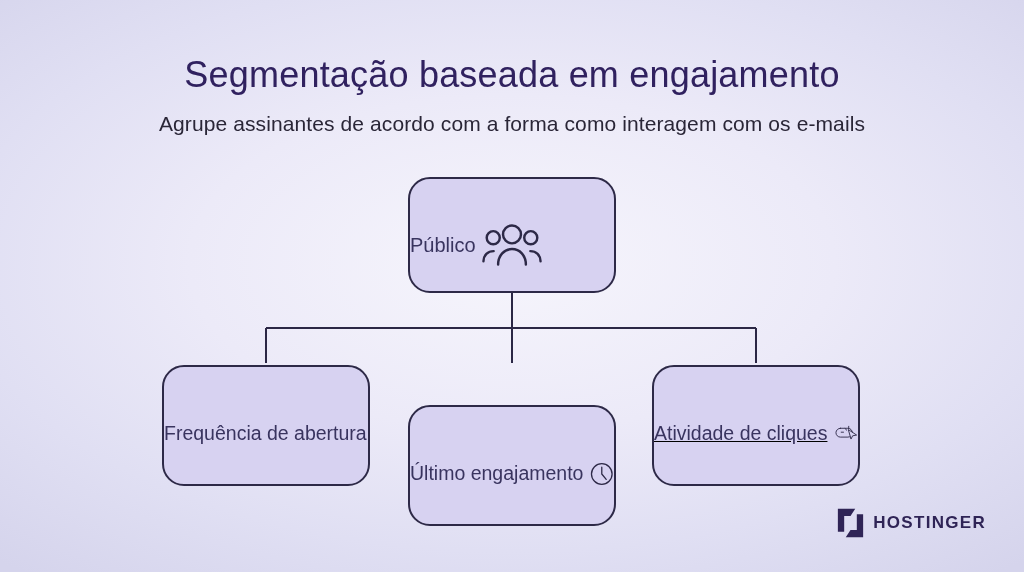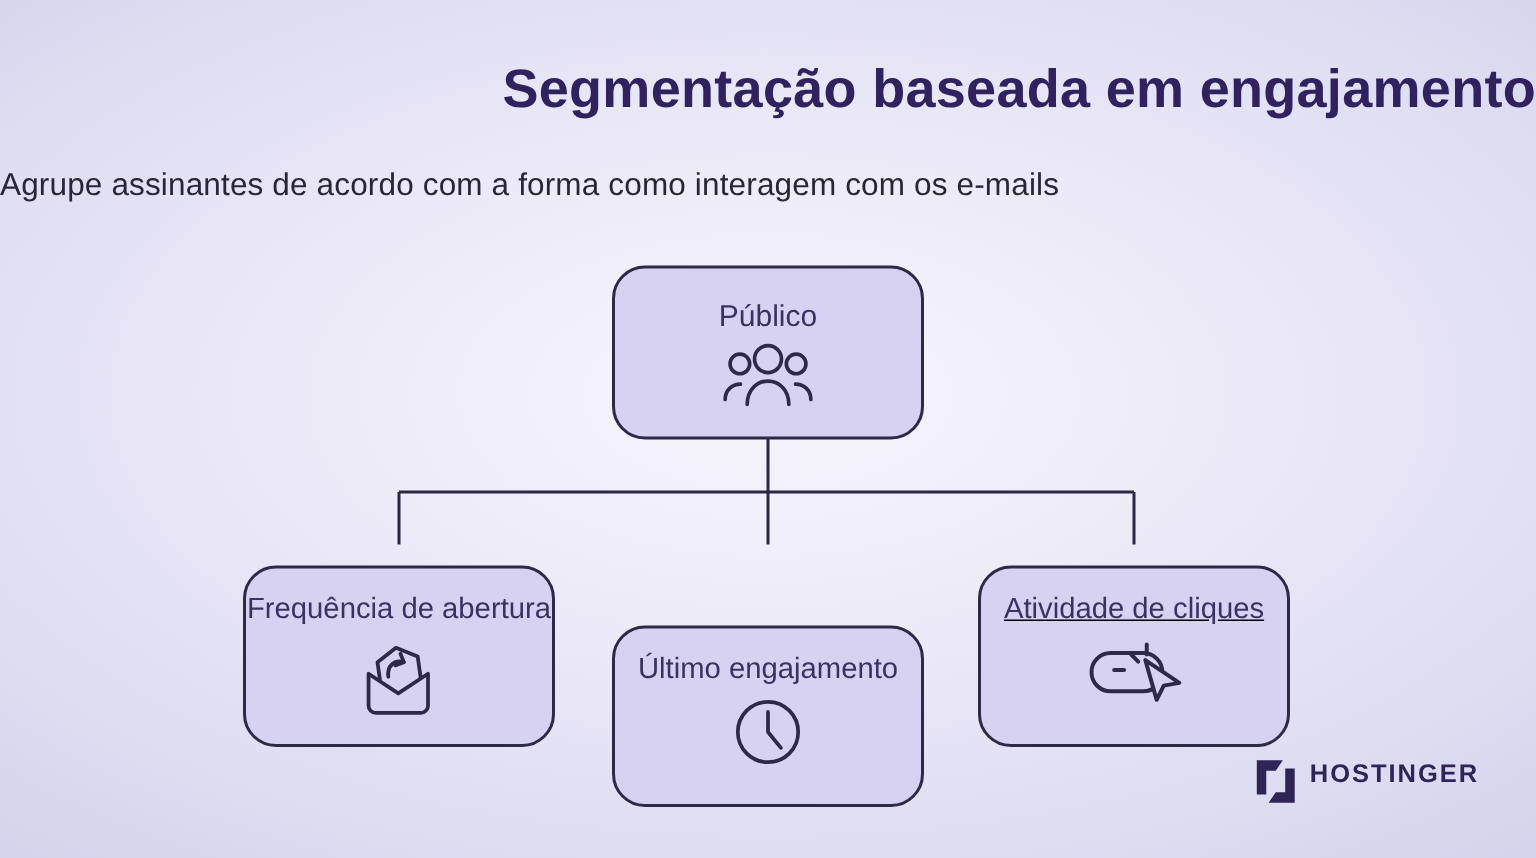"Segmentação baseada em engajamento" .title { font-weight: 700 -> 400; text-align: right -> center; top: 38px -> 54px }
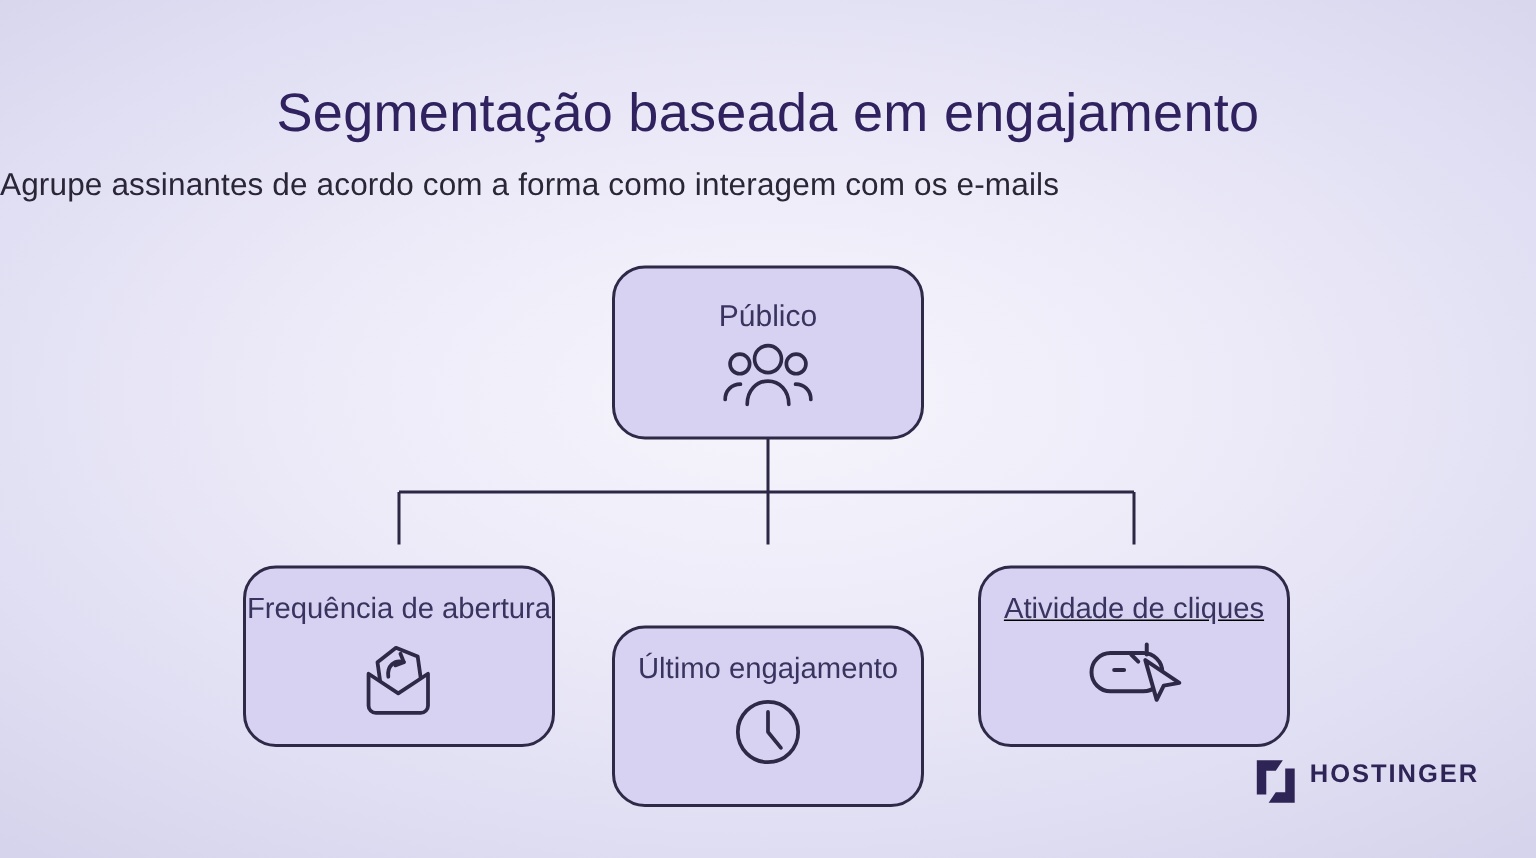"Agrupe assinantes de acordo com" .subtitle { text-align: none -> center }
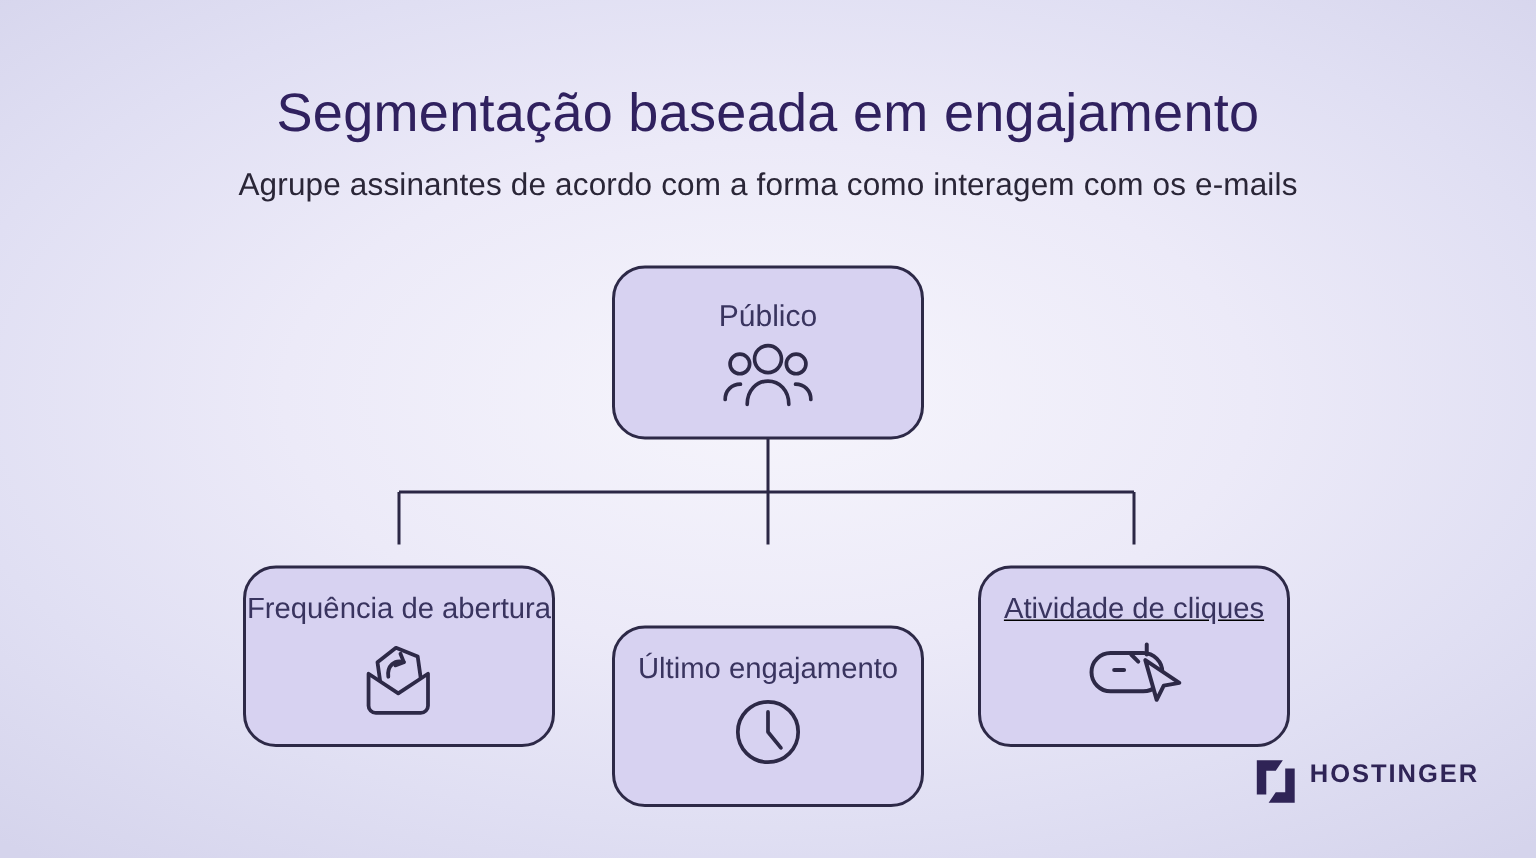"Público" .node { flex-direction: column -> row }
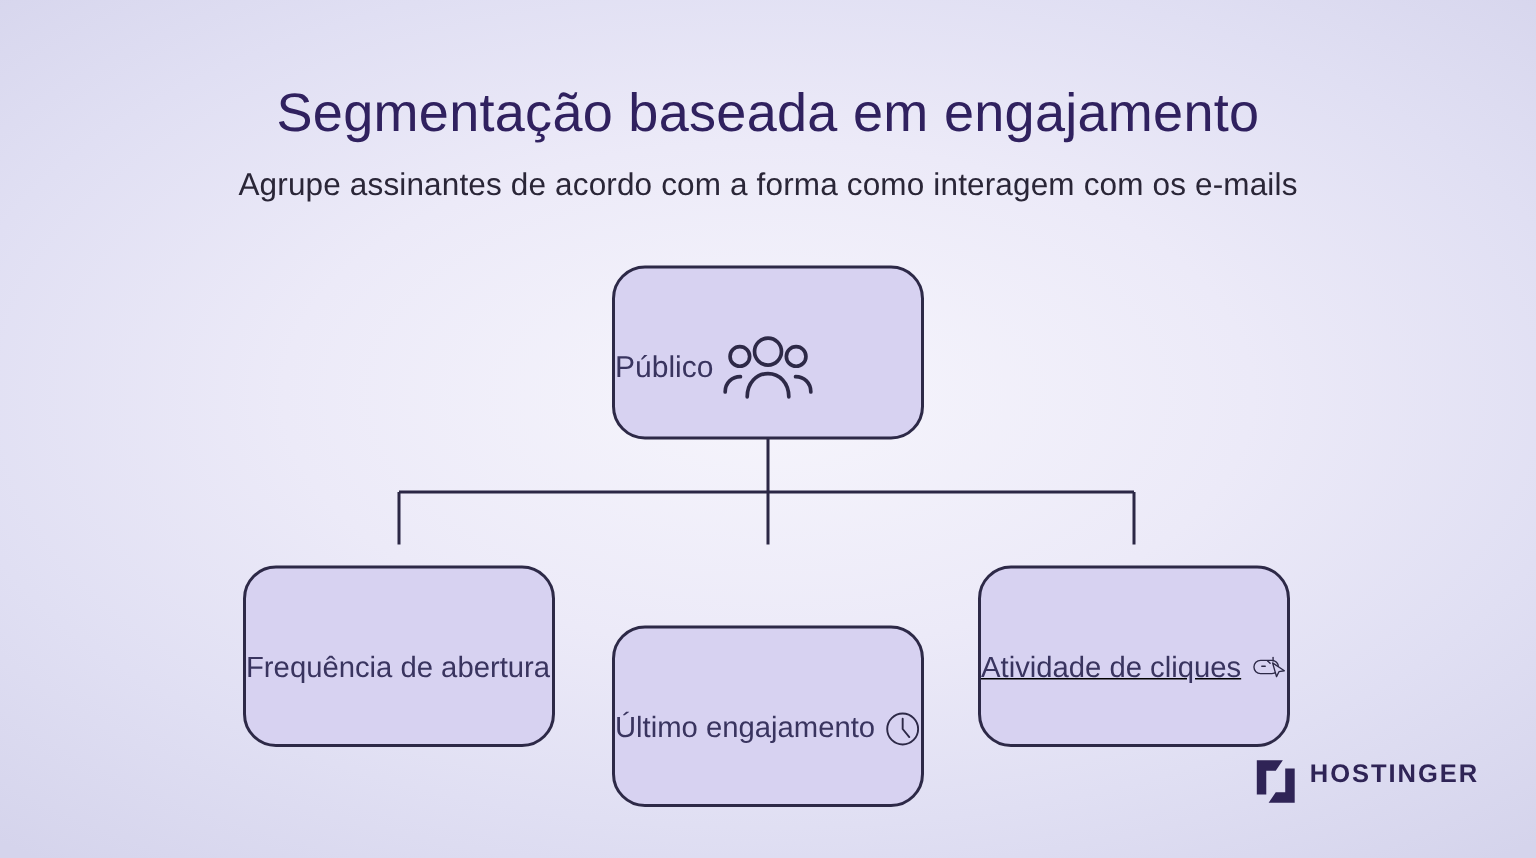"Frequência de abertura" .child-node { top: 377px -> 365px }
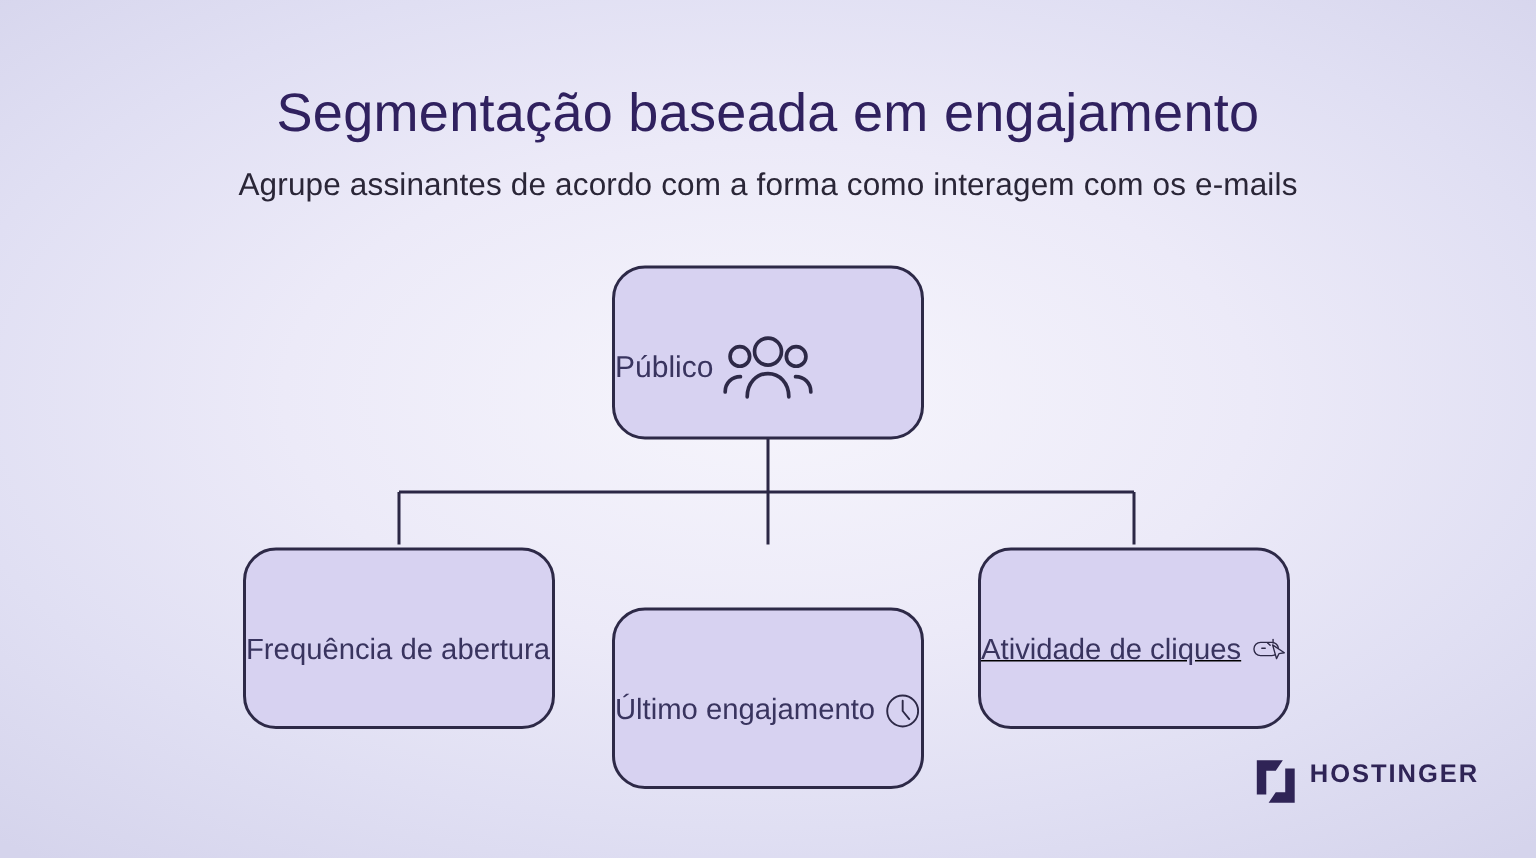"HOSTINGER" .brand { align-items: none -> center }
